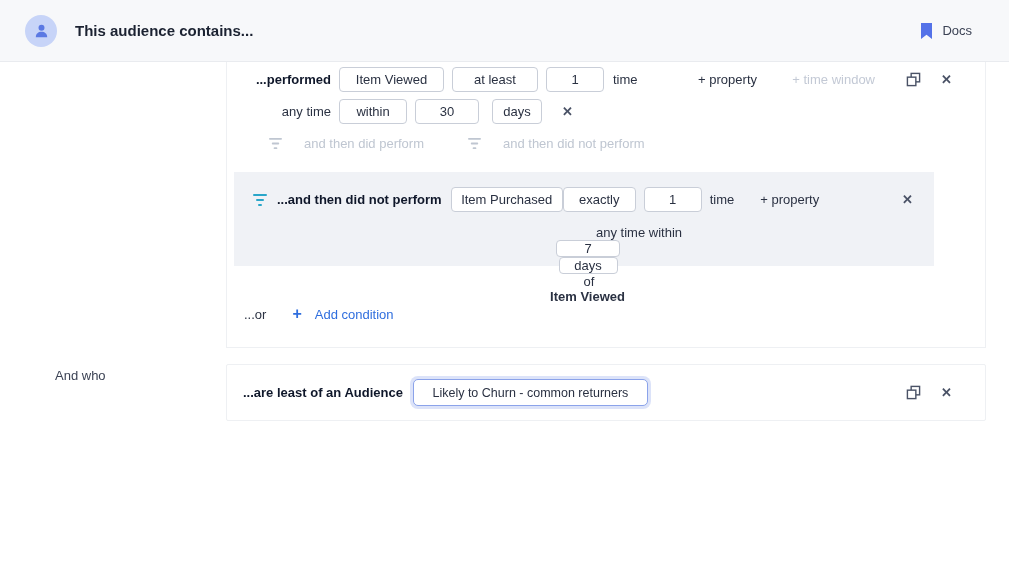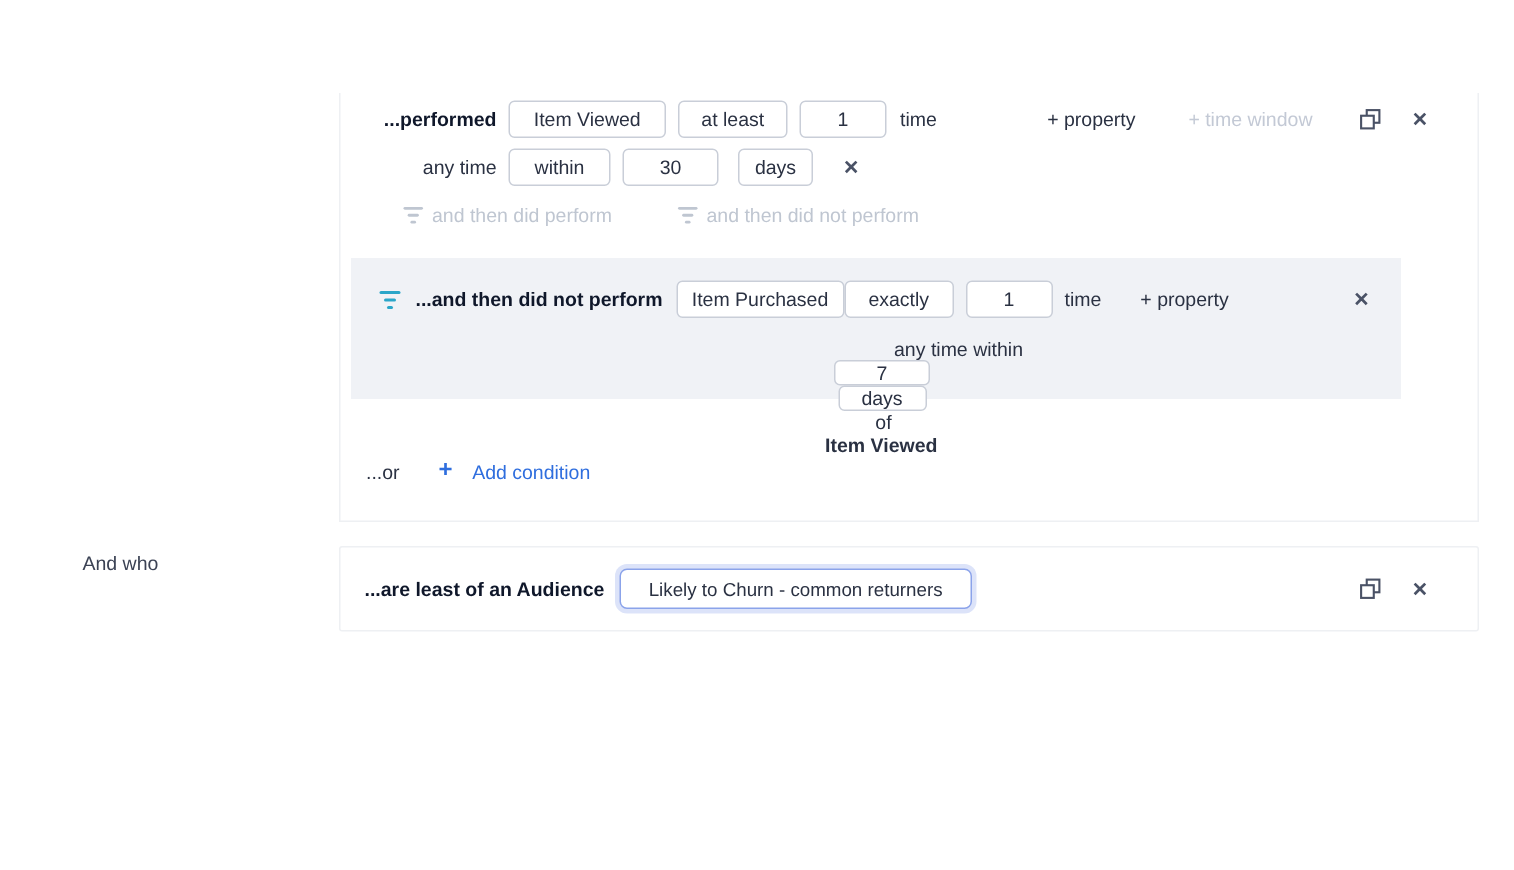"This audience contains..." div.header { html: none -> <div> <div> <span> <svg> <circle></circle> <path></path> </svg> </span> </div> <div>This audience contains...</div> <div> <span> <svg> <path></path> </svg> </span> <span>Docs</span> </div> </div> }
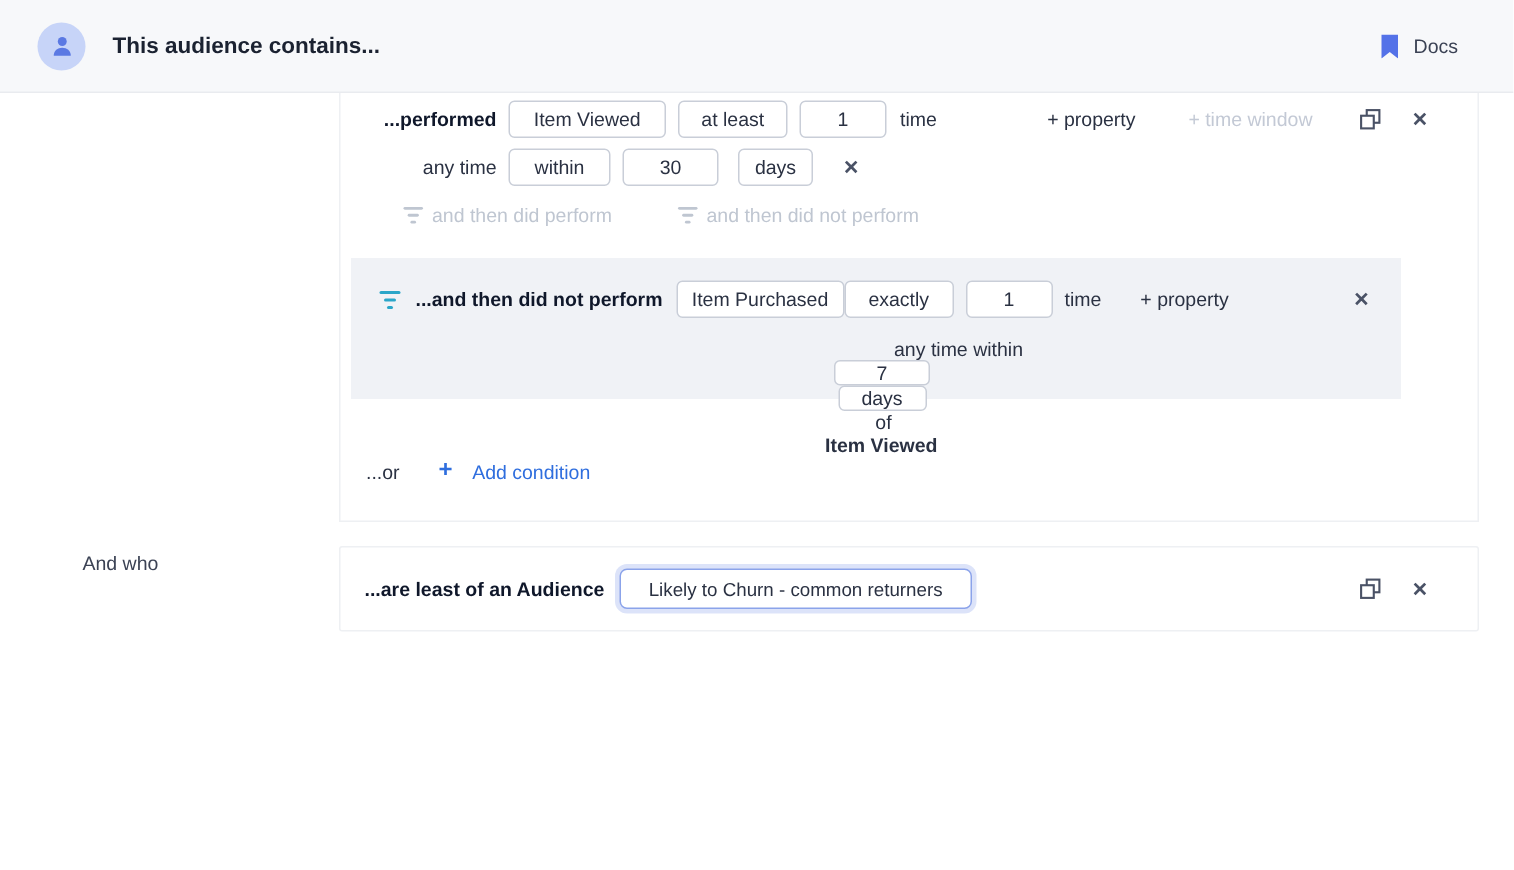"at least" button.ctl { width: 73px -> 86px }
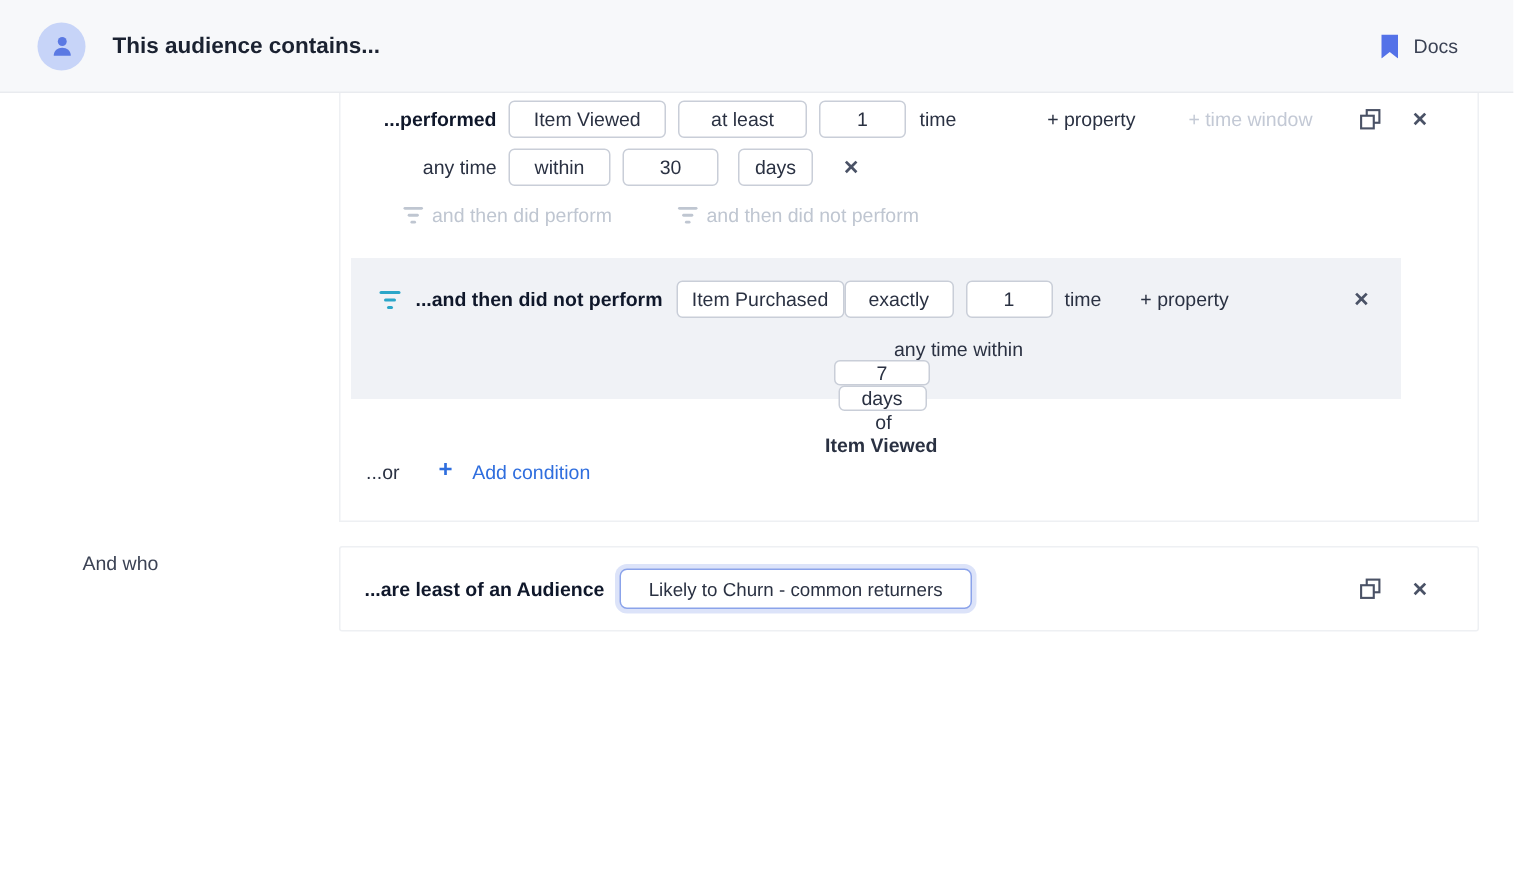"and then did perform" .seq-item { gap: 5px -> 21px }
